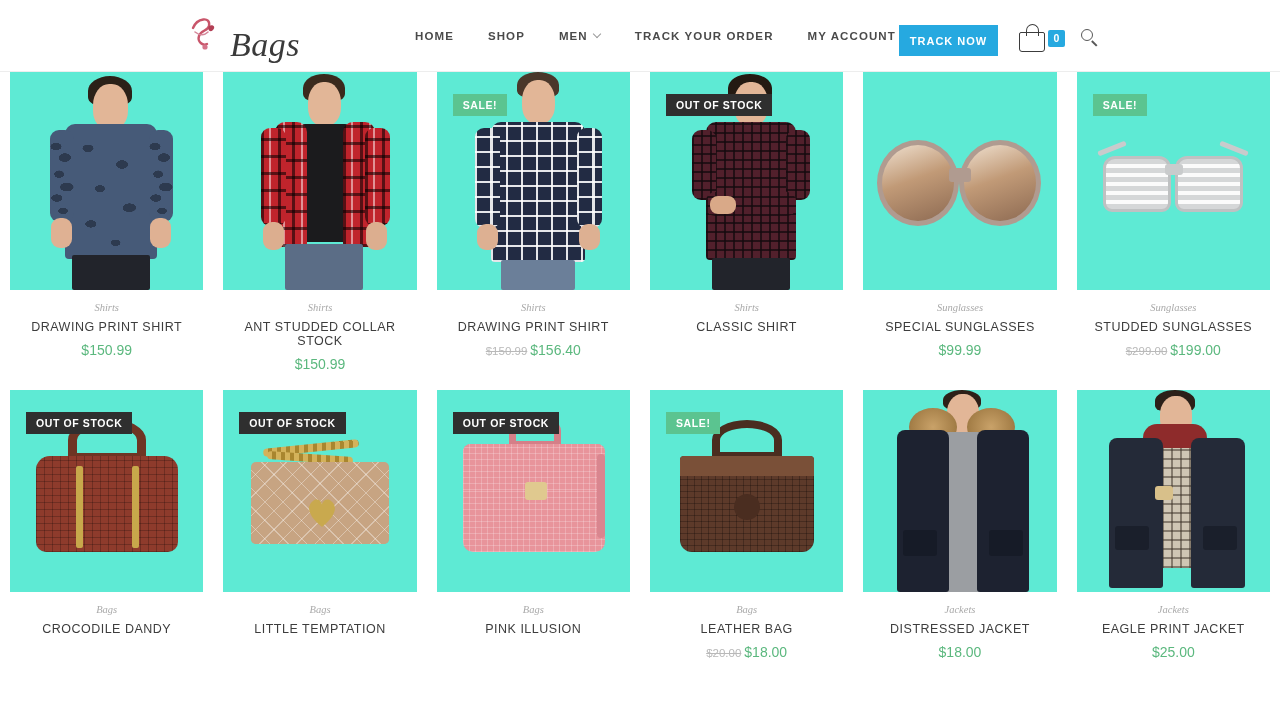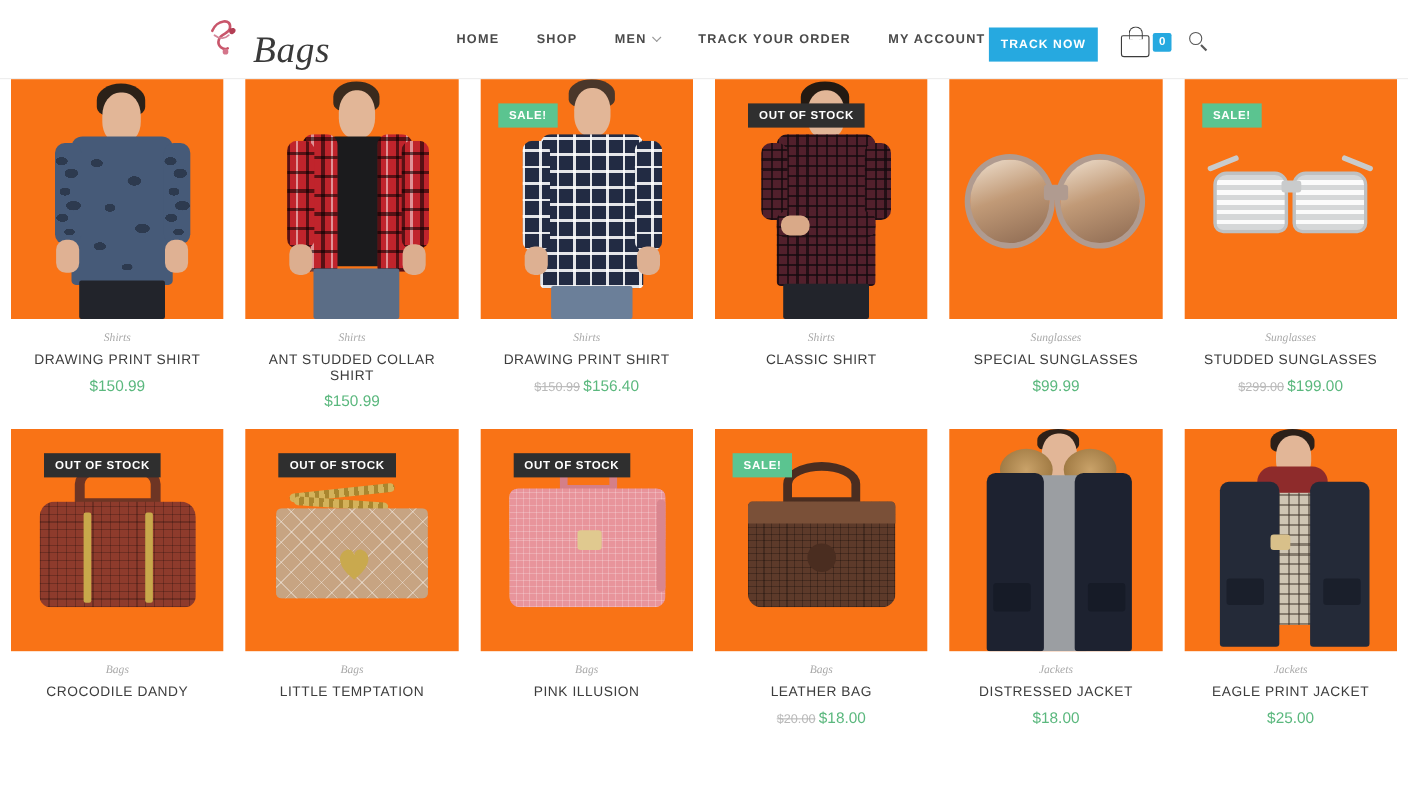"SALE!" .thumb { background: #f97316 -> #5eead4 }
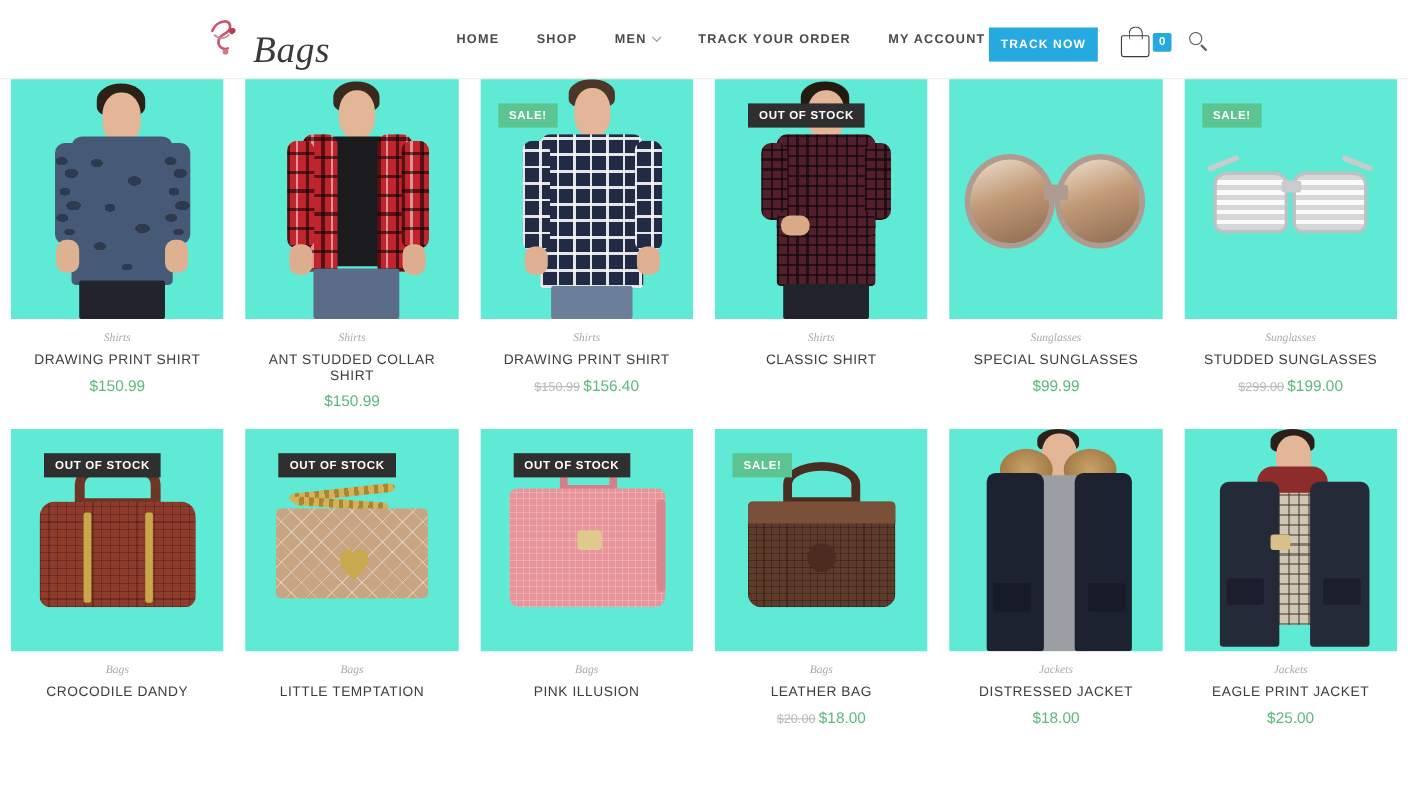"OUT OF STOCK" .badge.oos { margin-left: 14px -> none }
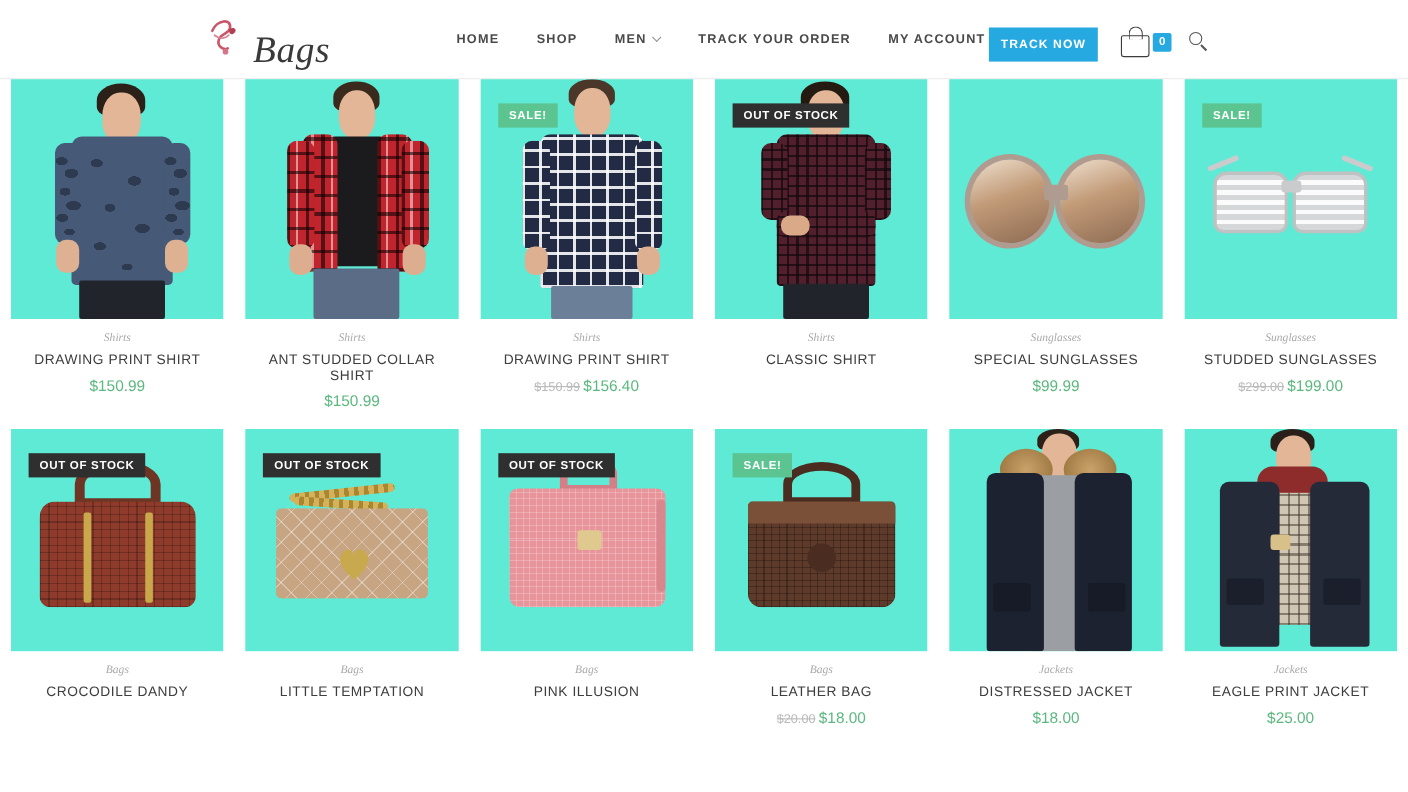"ANT STUDDED COLLAR SHIRT" div.pname { text: SHIRT -> STOCK }
